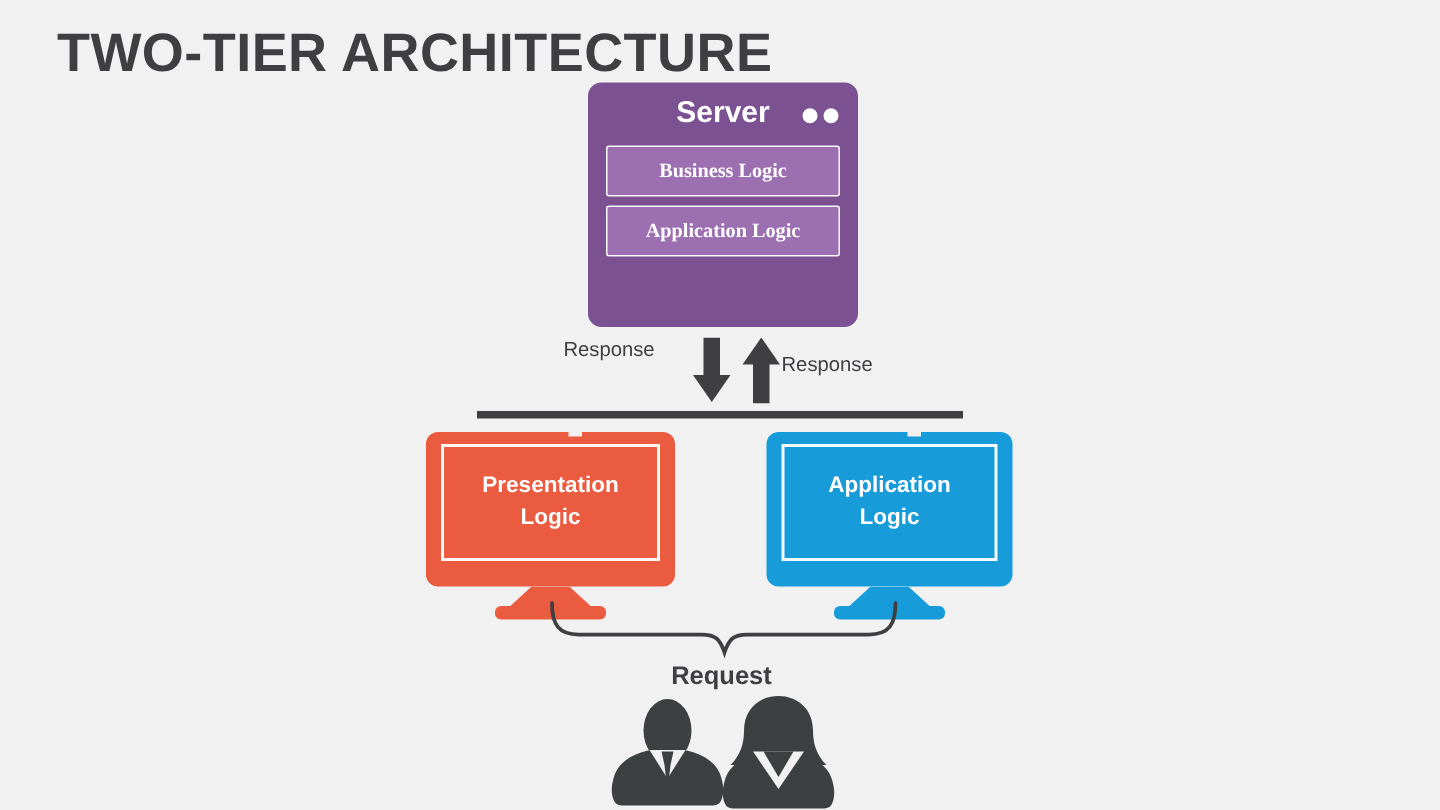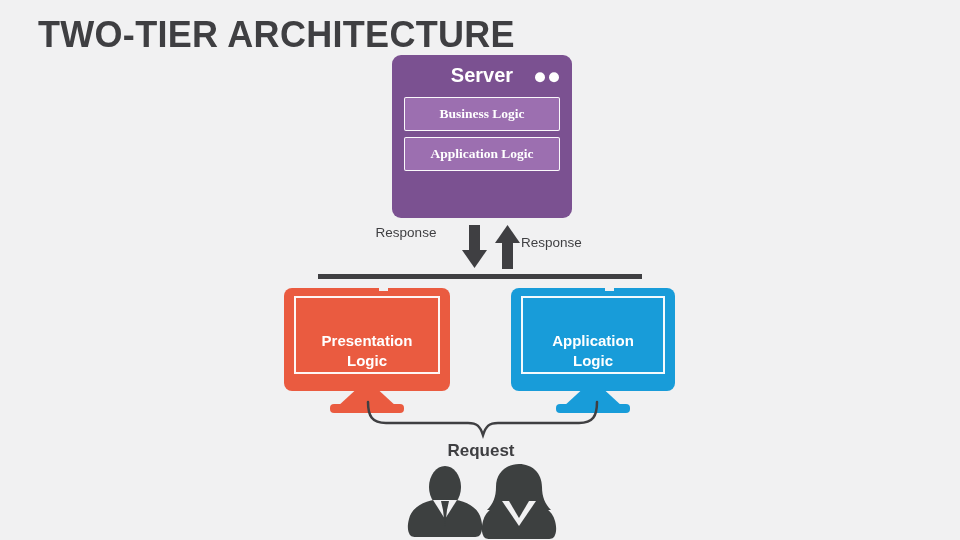"Presentation Logic" .screen { align-items: flex-end -> center }
